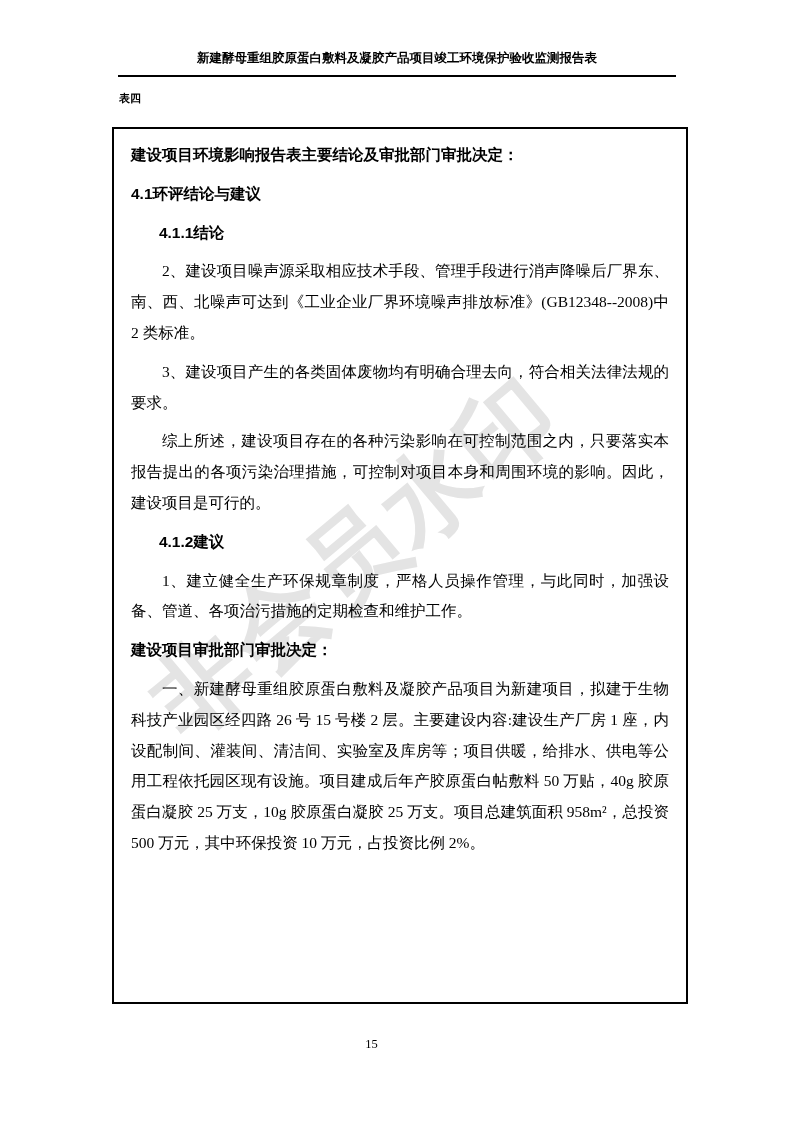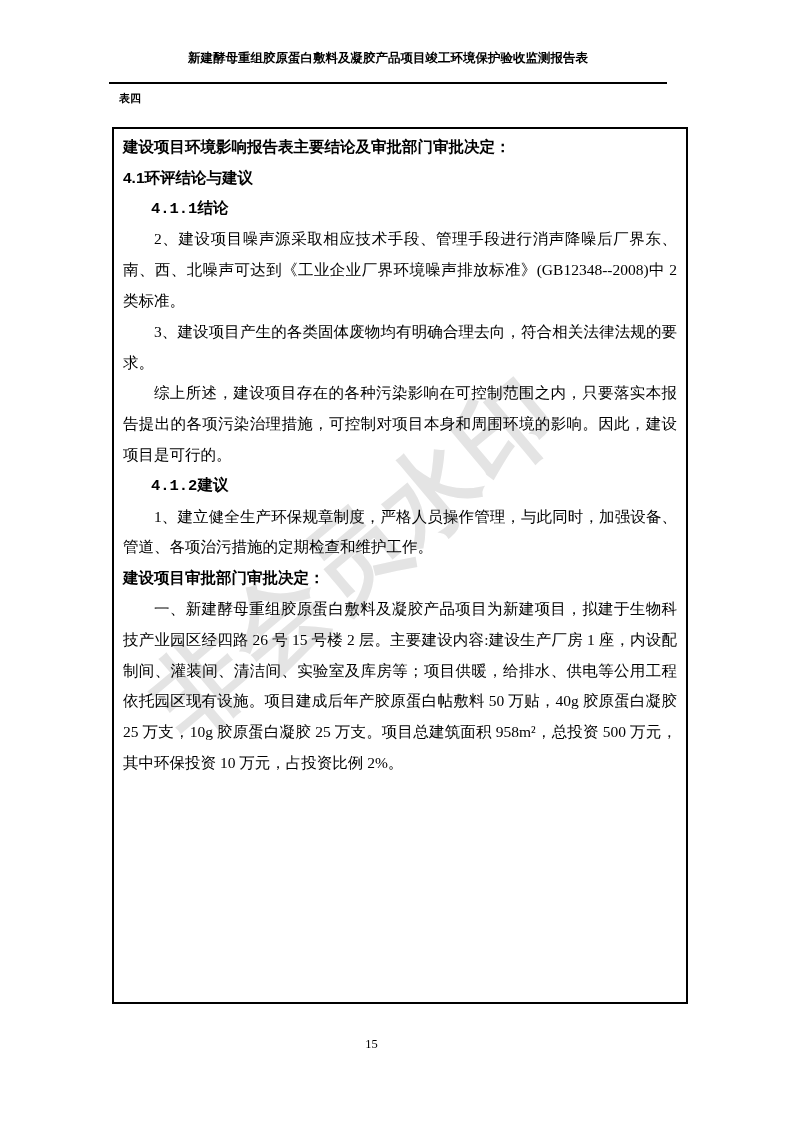"新建酵母重组胶原蛋白敷料及凝胶产品项目竣工环境保护验收监测报告表" .doc-header { left: 109px -> 118px; padding-bottom: 15px -> 8px }
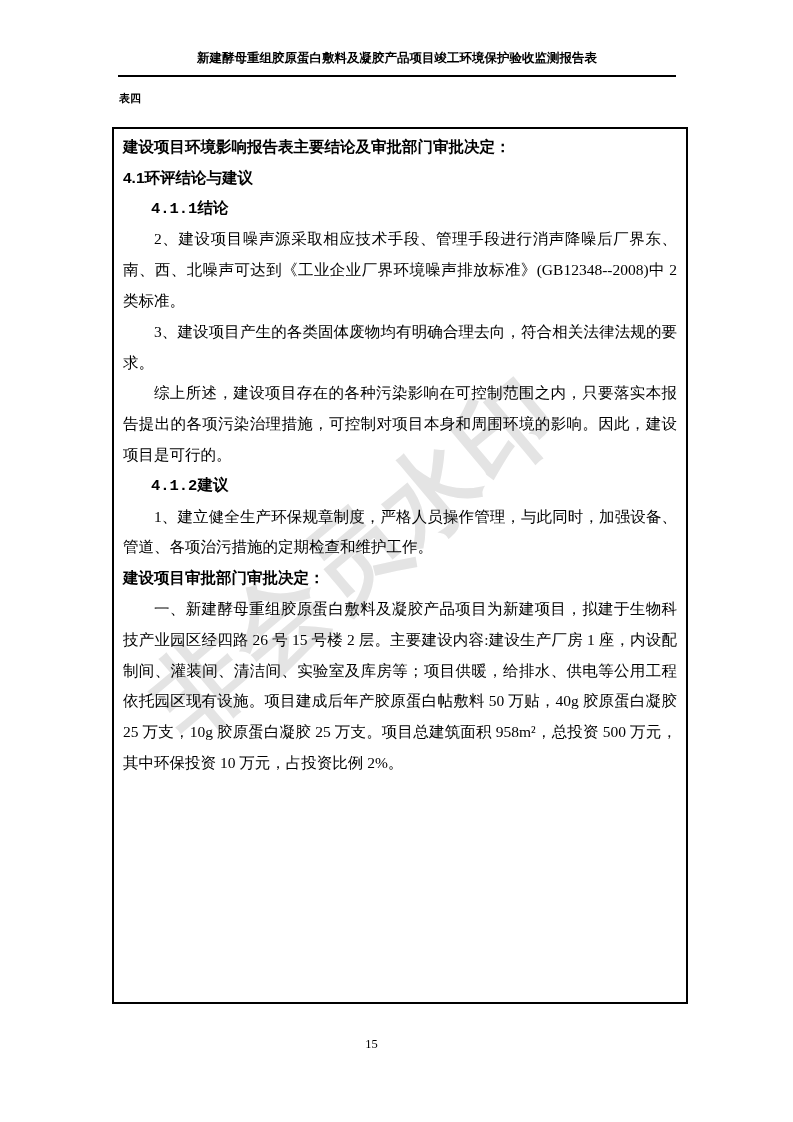"建设项目环境影响报告表主要结论及审批部门审批决定：" .content-box p { margin: 0 -> 8px }
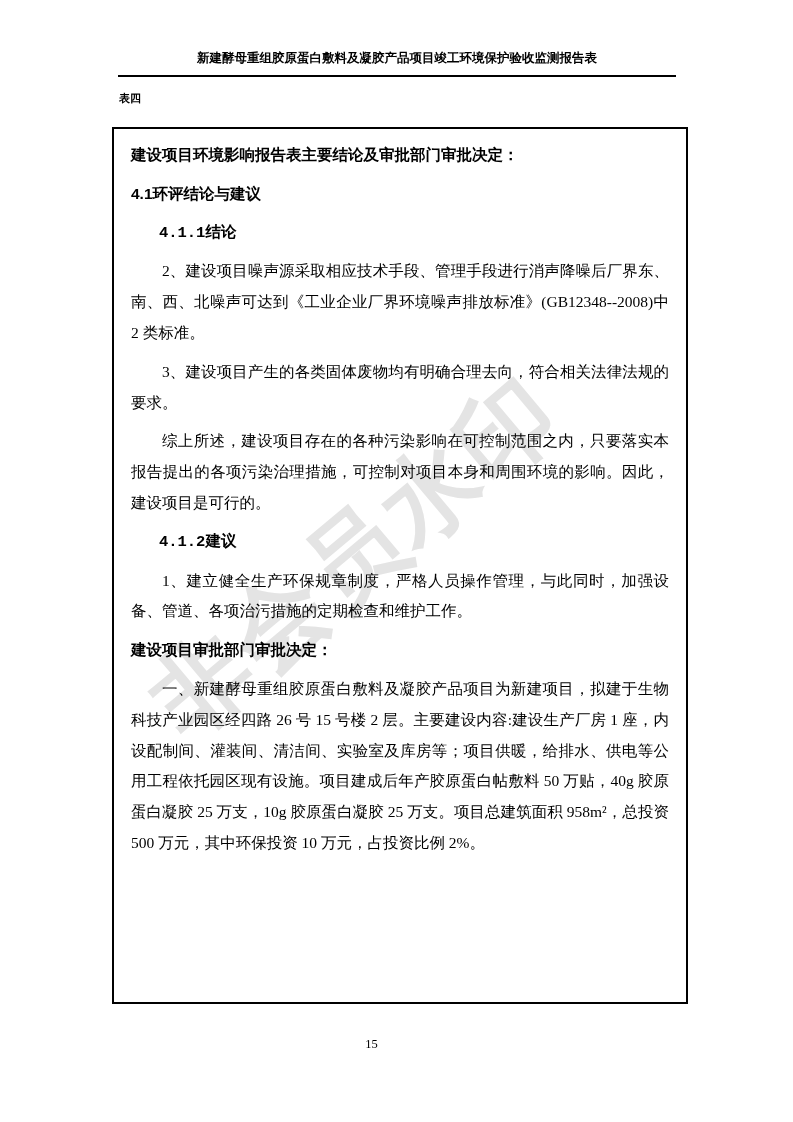"4.1.1结论" .heading.indent { font-family: Liberation Mono, monospace -> none }
